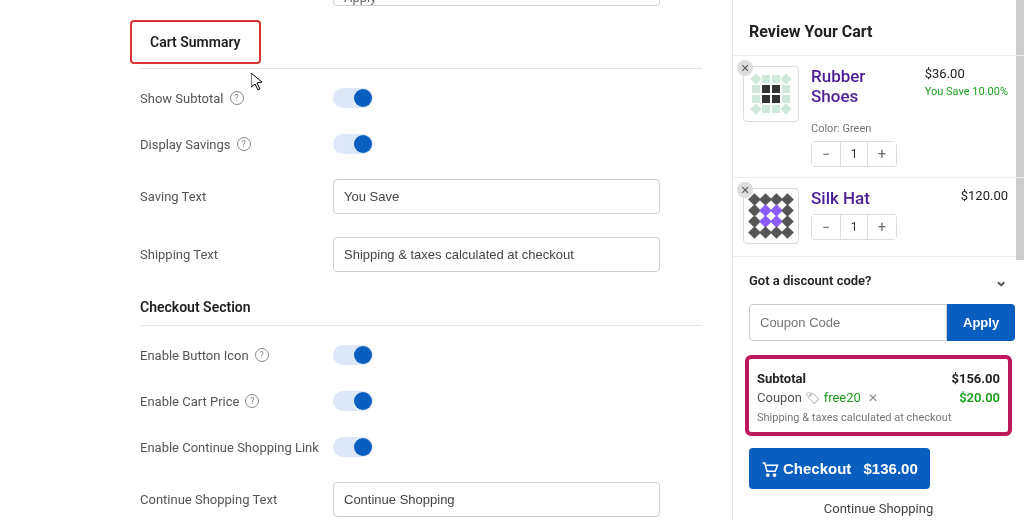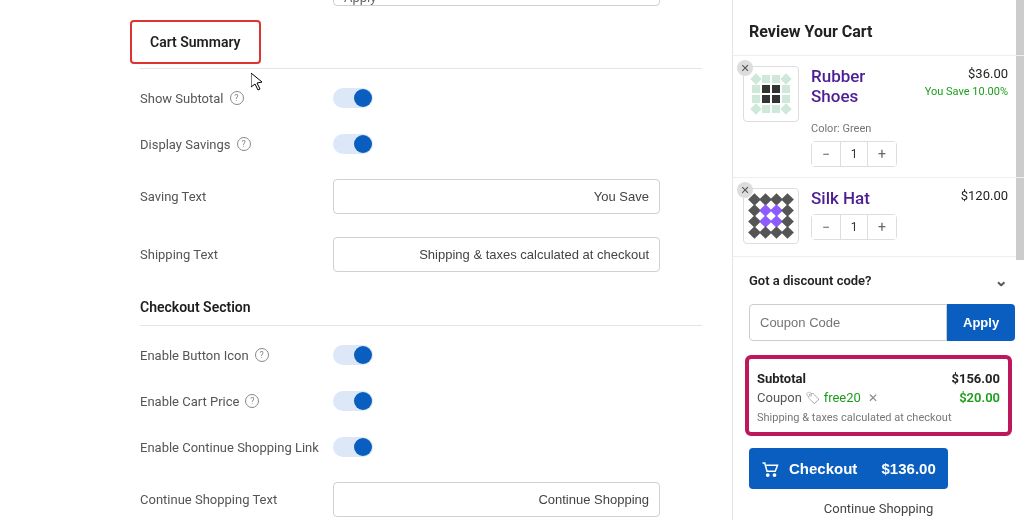"$36.00" .item-right { text-align: right -> none }
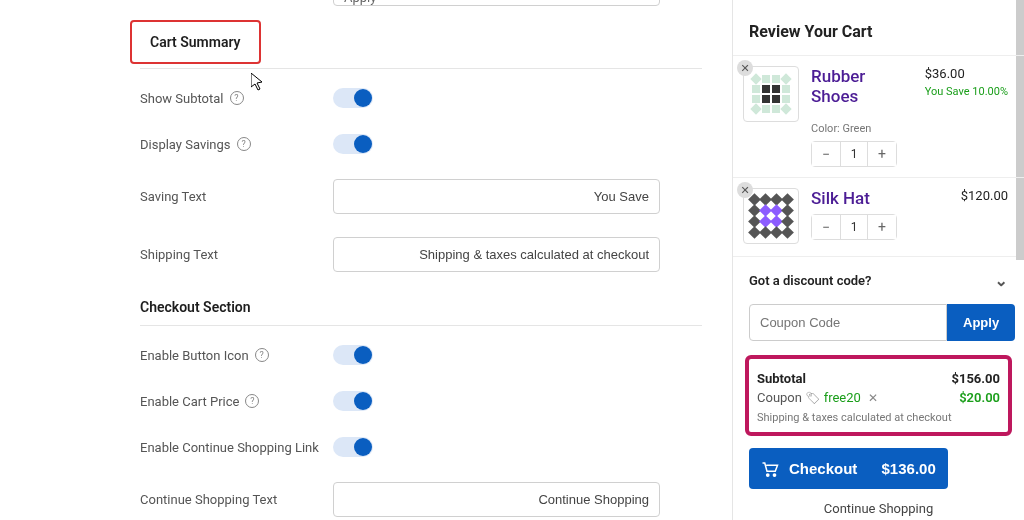"You Save" .text-input { text-align: right -> none }
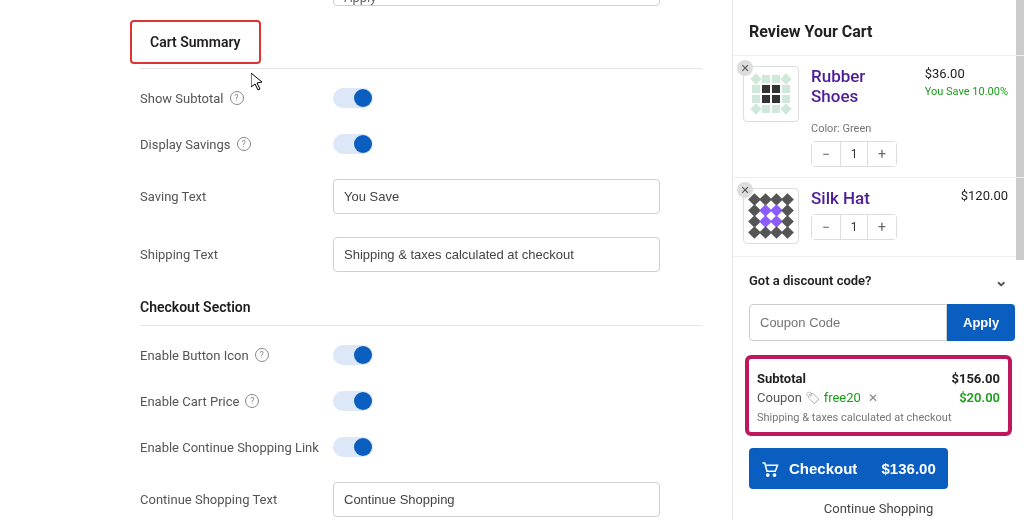"Checkout" .checkout-btn { gap: 10px -> 4px }
